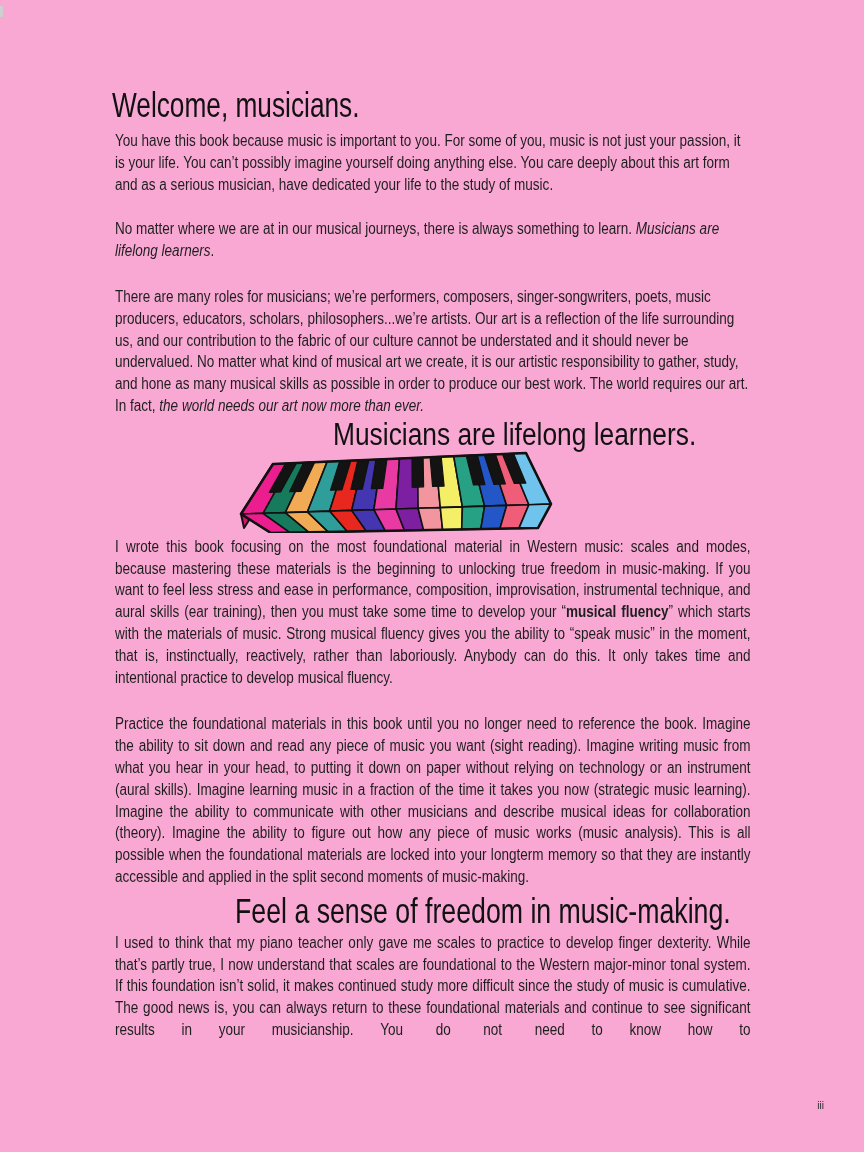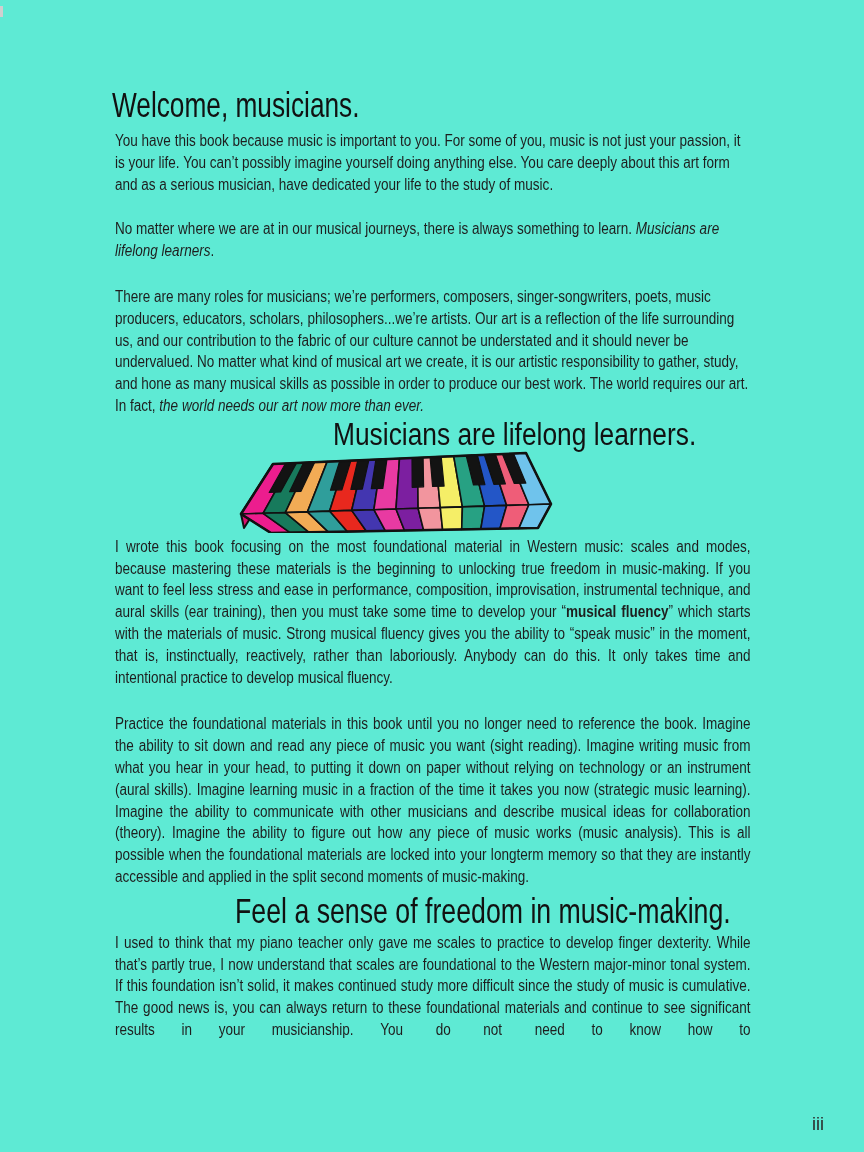"Welcome, musicians." .page { background: #5eead4 -> #f9a8d4 }
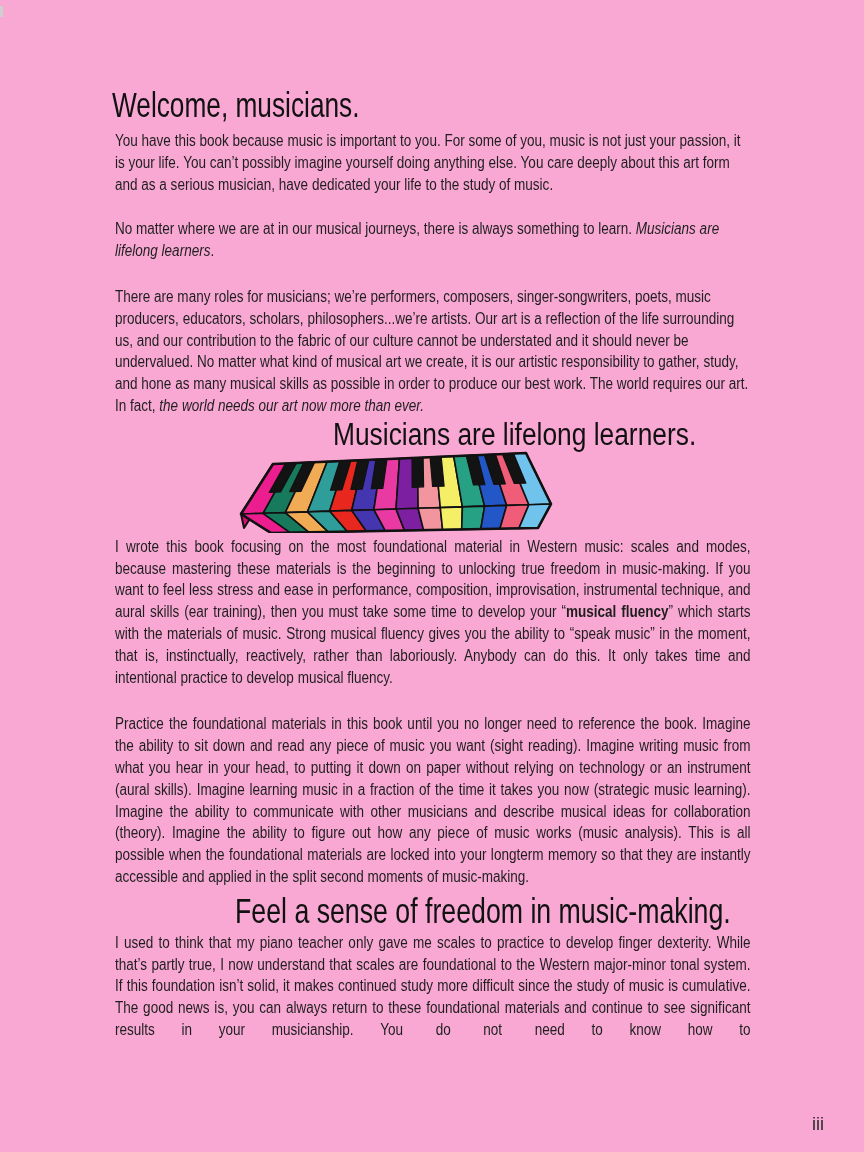"iii" .page-number { font-size: 18px -> 10px; margin-top: 14px -> none }
